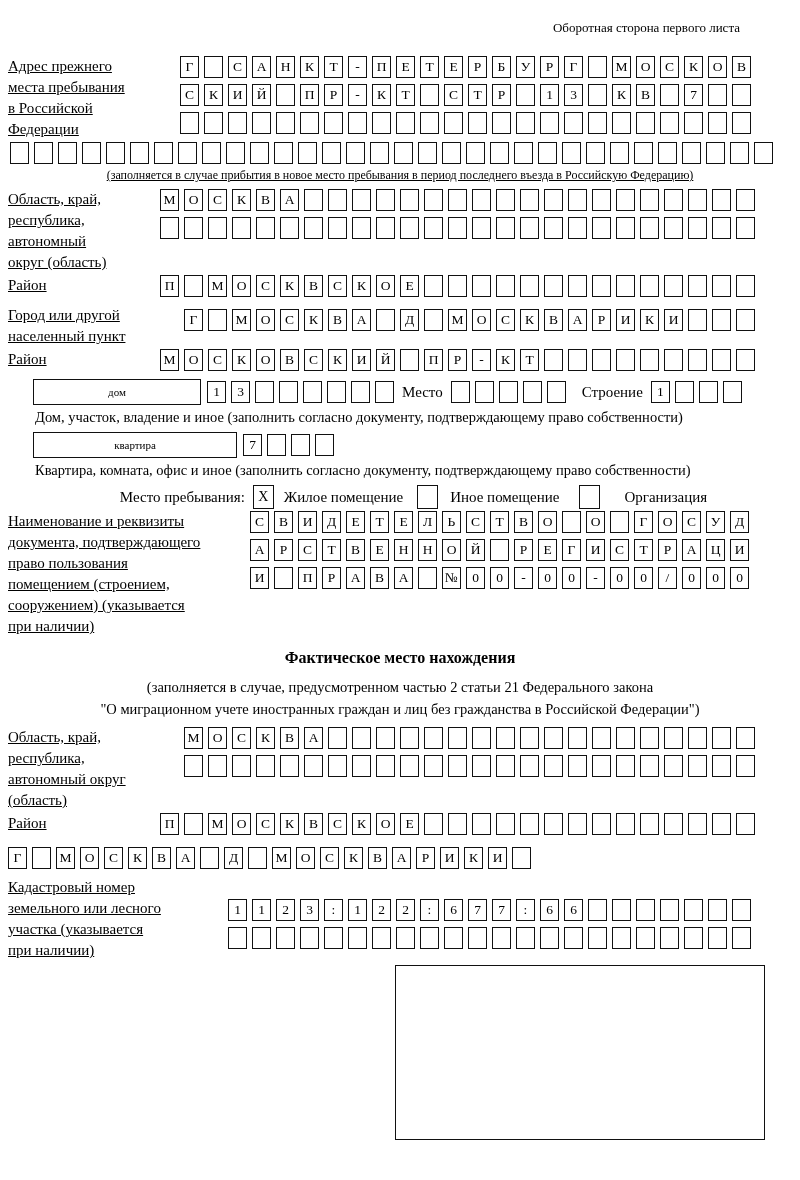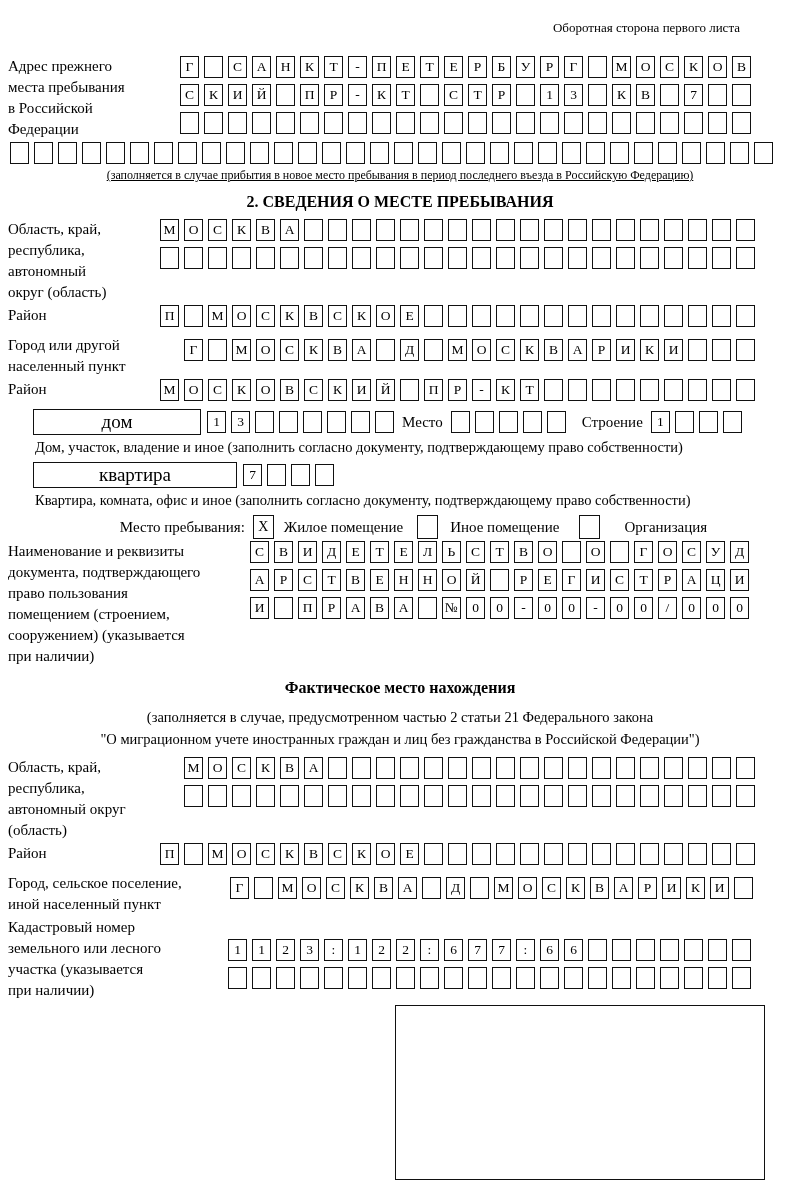"Адрес прежнего" .lbl { text-decoration: none -> underline }
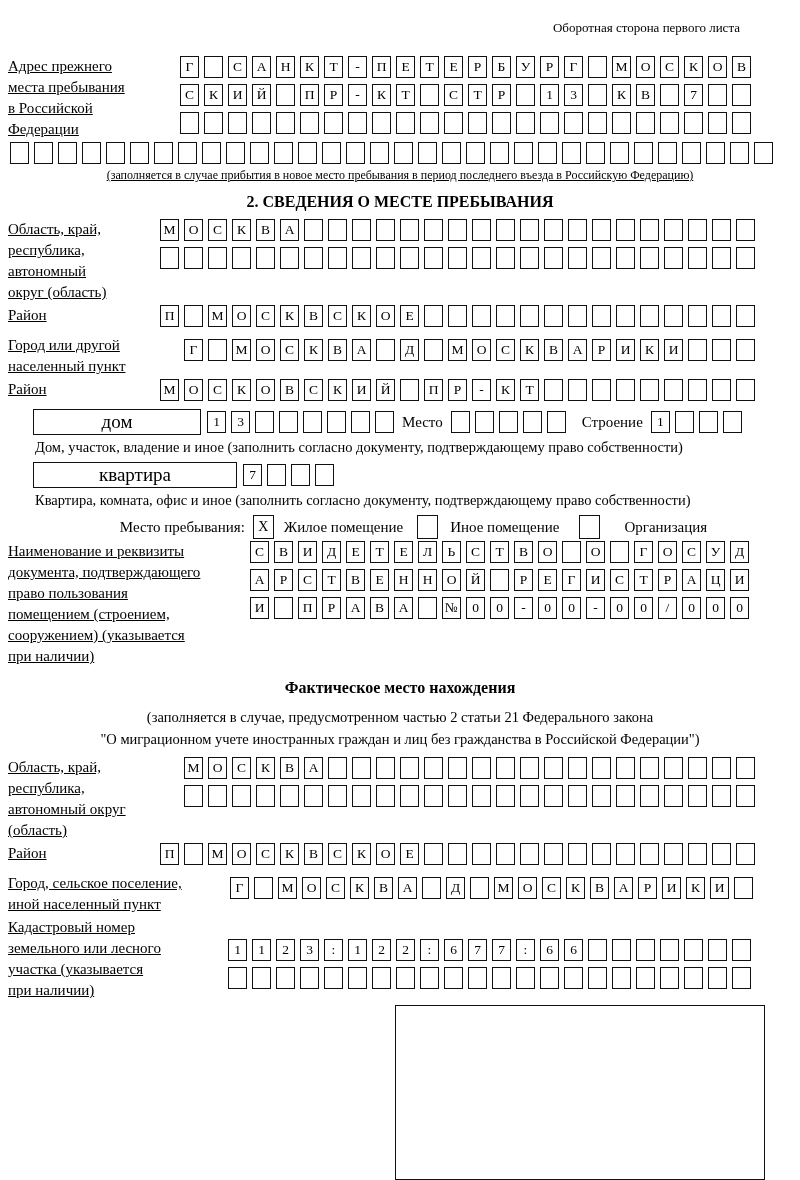"2. СВЕДЕНИЯ О МЕСТЕ ПРЕБЫВАНИЯ" div.sec-title { html: <div>2. СВЕДЕНИЯ О МЕСТЕ ПРЕБЫВАНИЯ</div> -> none }
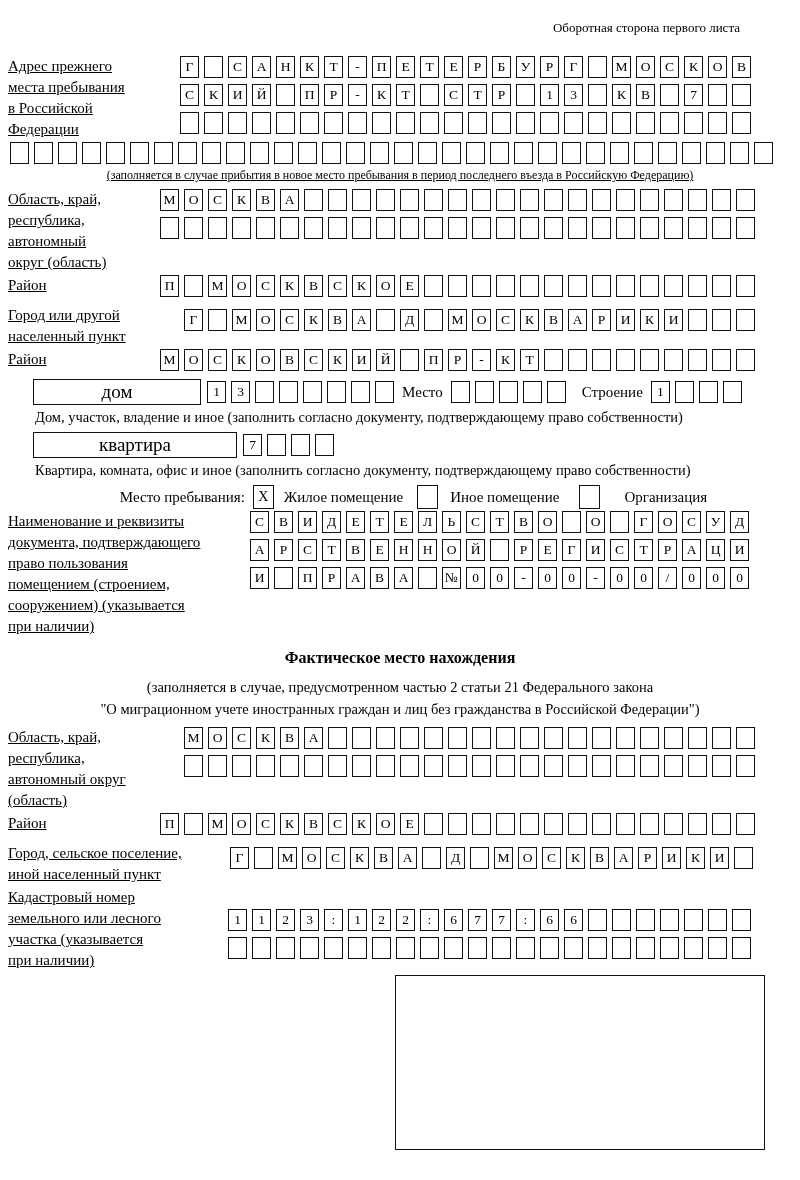"дом" .widebox { font-size: 19px -> 11px }
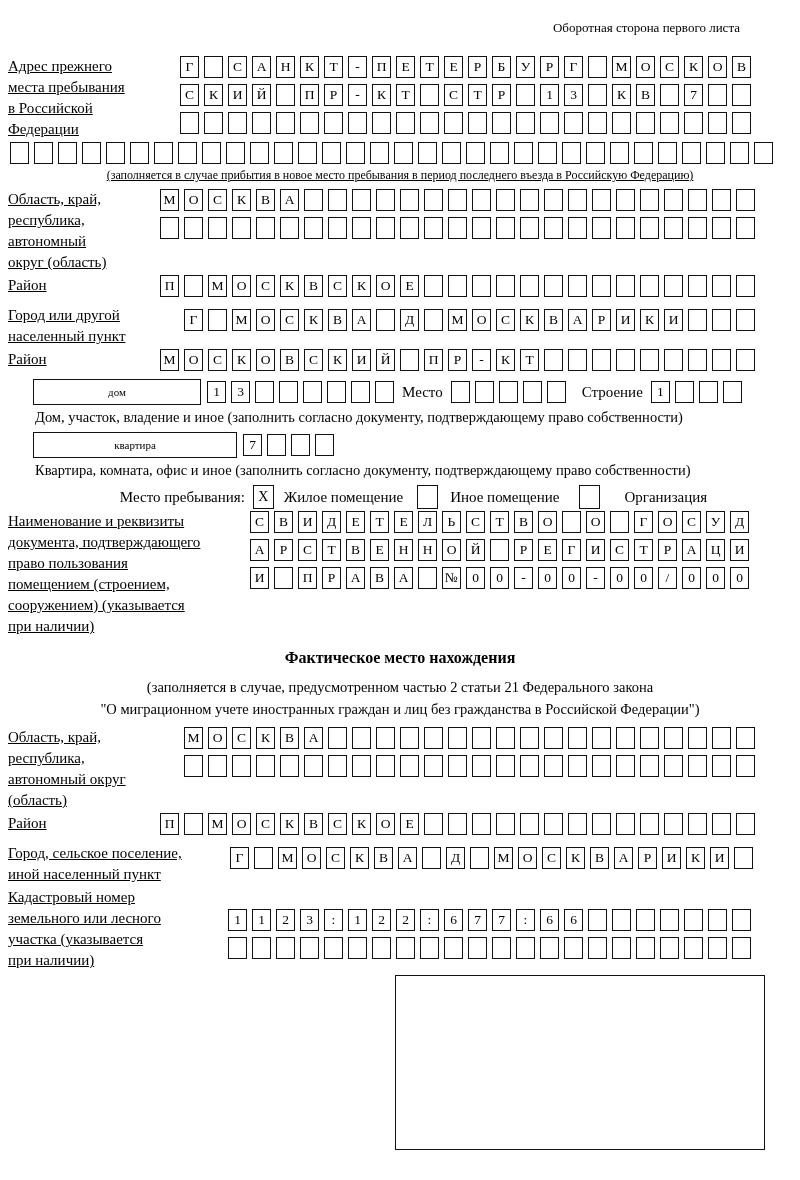"Город, сельское поселение," div.lbl { html: <div>Город, сельское поселение, иной населенный пункт</div> -> none }
